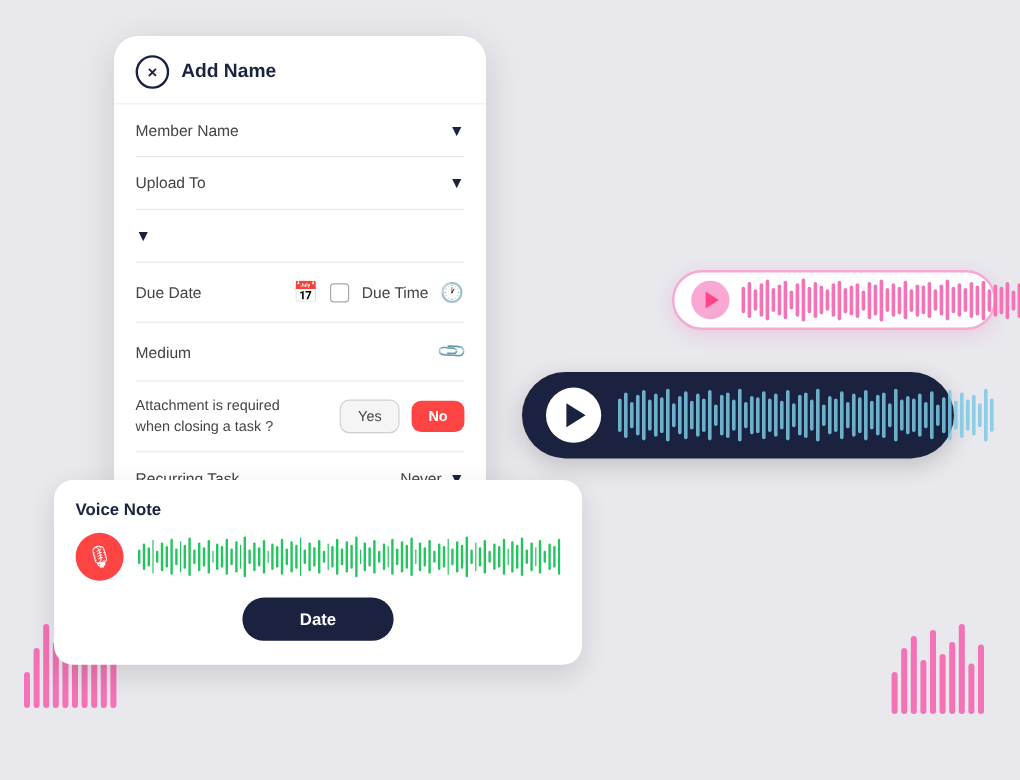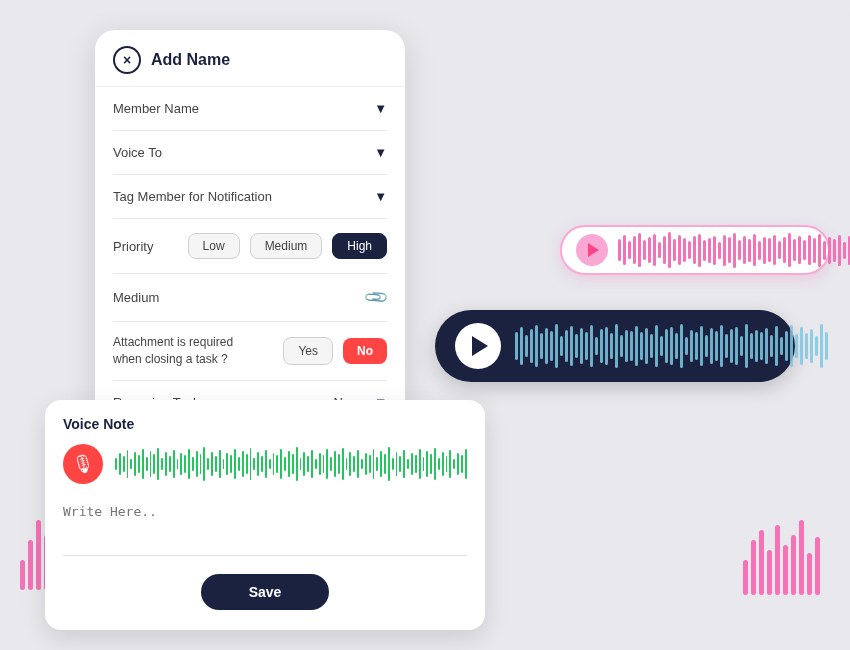"Voice To" span.form-label { text: Voice -> Upload }
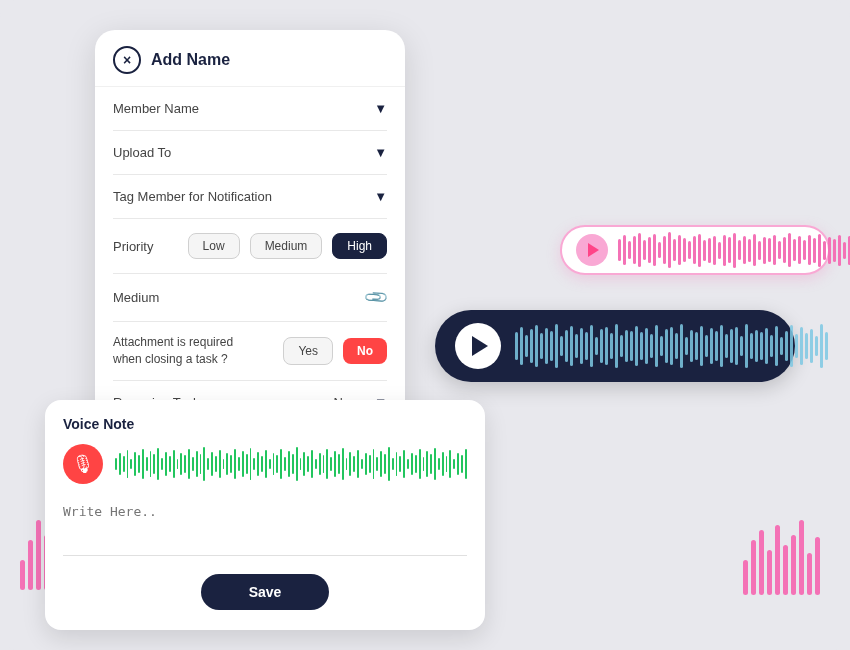"Tag Member for Notification" span.form-label { html: <span>Tag Member for Notification</span> -> none }
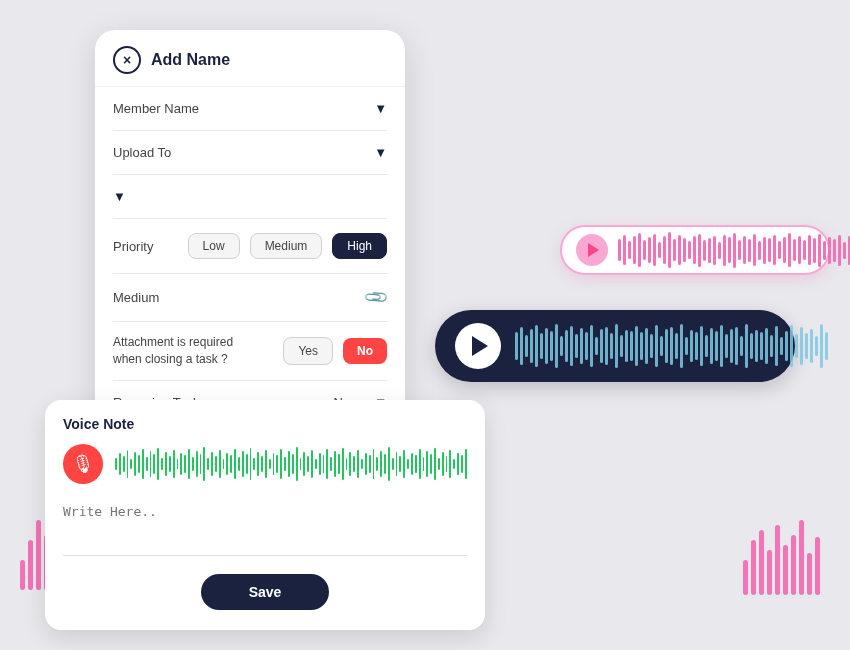"Due Date" div.due-date-row { html: none -> <div> <span>Due Date</span> <span>📅</span> <div></div> <span>Due Time</span> <span>🕐</span> </div> }
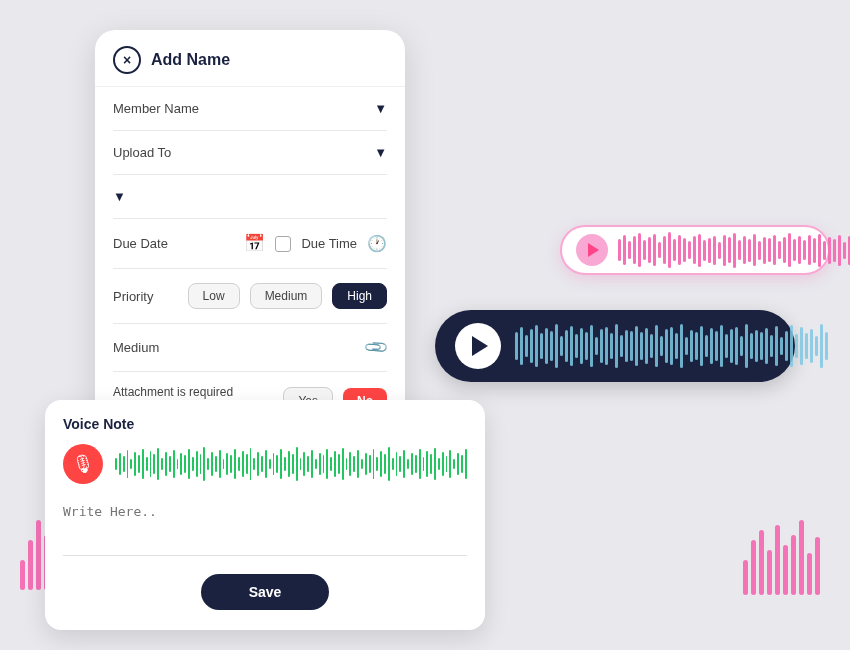"Priority" div.priority-row { html: <div> <span>Priority</span> <button>Low</button> <button>Medium</button> <button>High</button> </div> -> none }
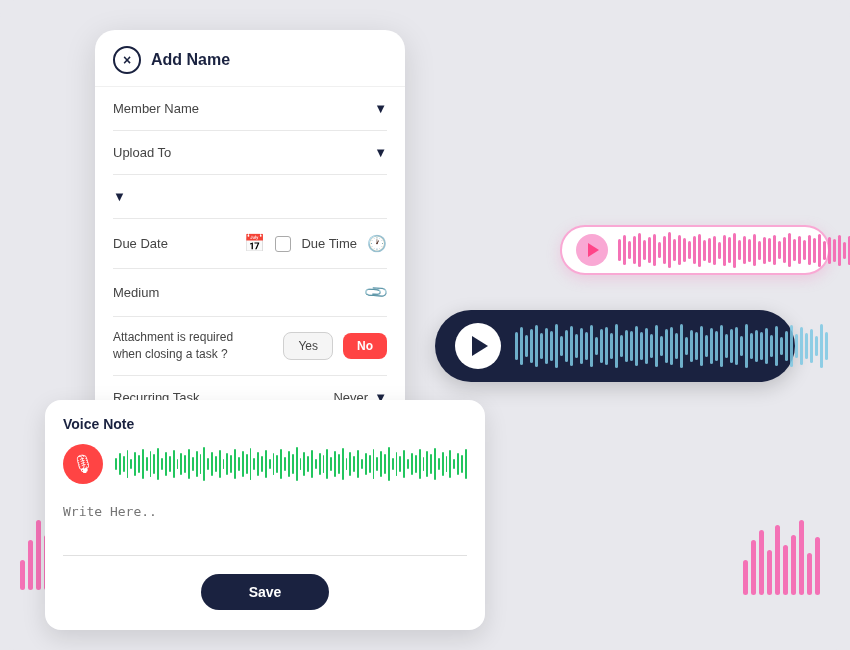"Write Here.." textarea.voice-textarea { html: <textarea></textarea> -> none }
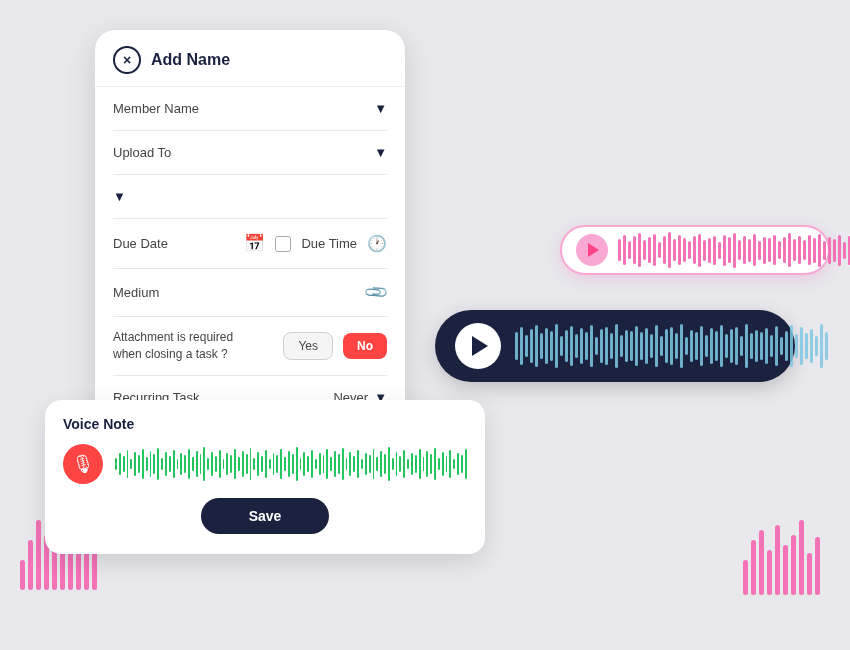"Save" button.save-btn { text: Save -> Date }
